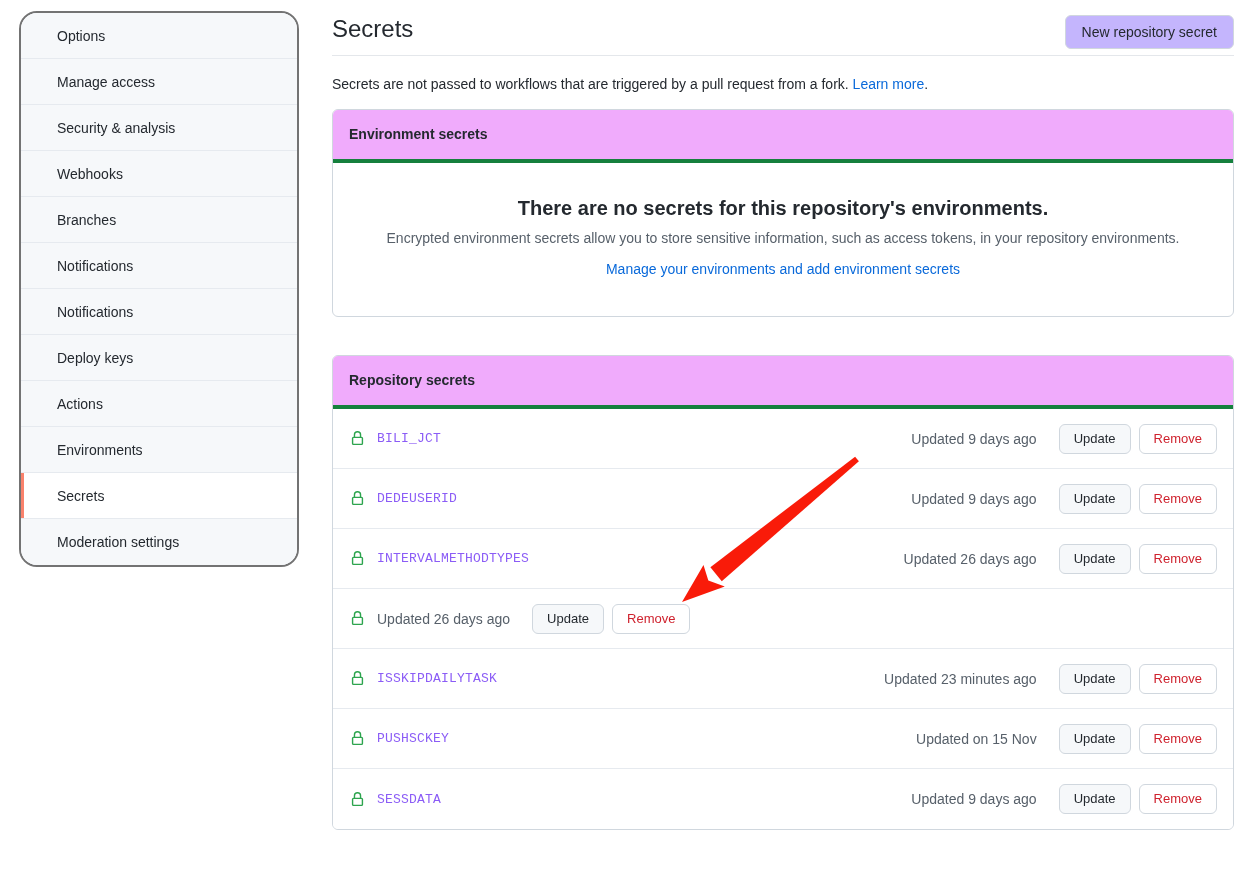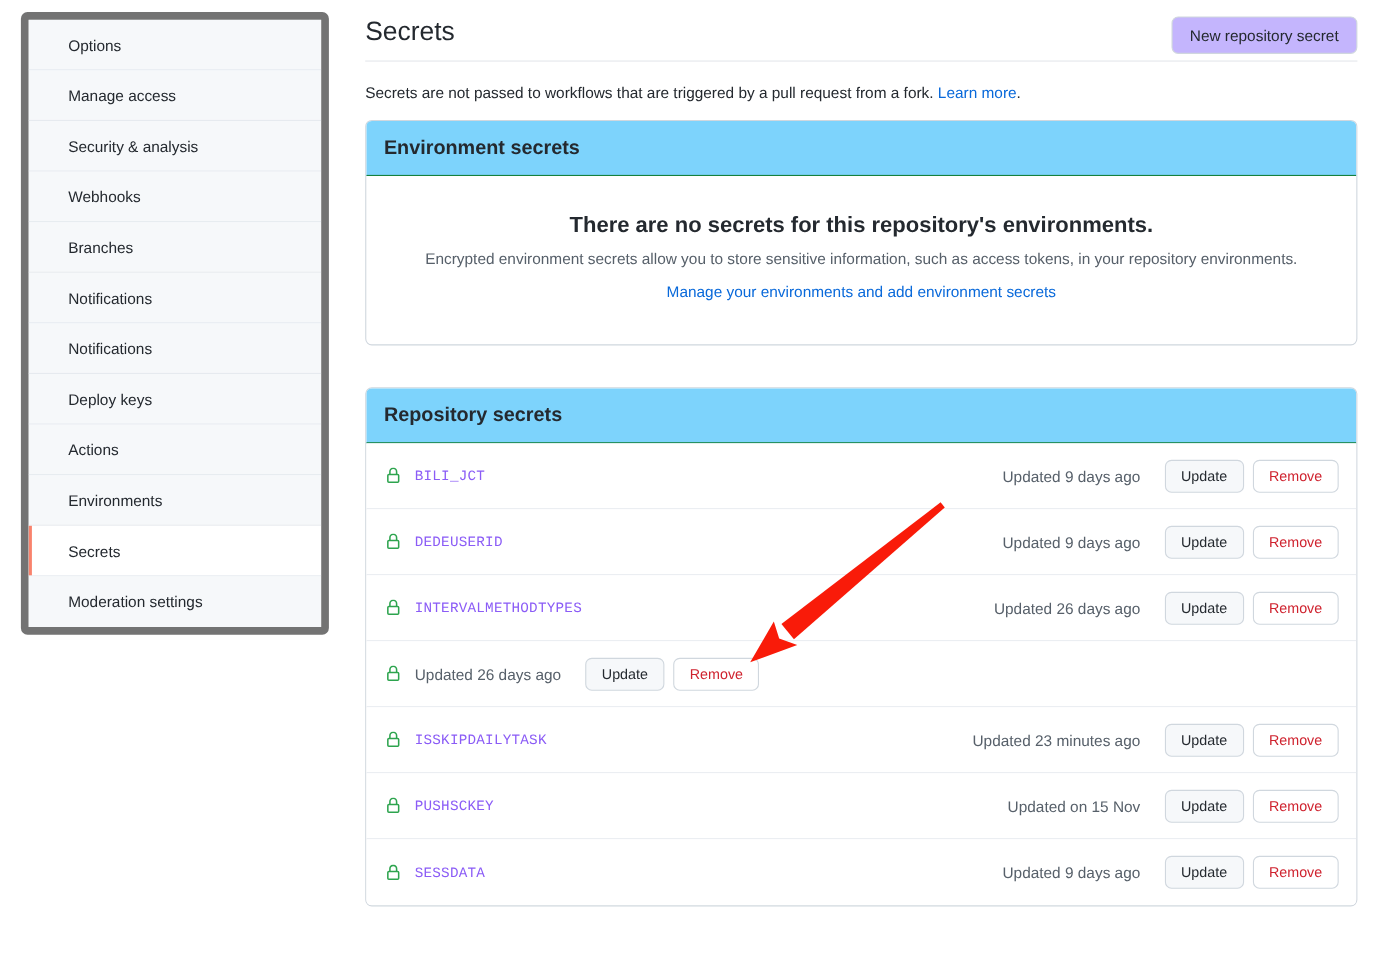"Options" .sidebar { border: 7px solid #737373 -> 2px solid #737373; border-radius: 6px -> 18px }
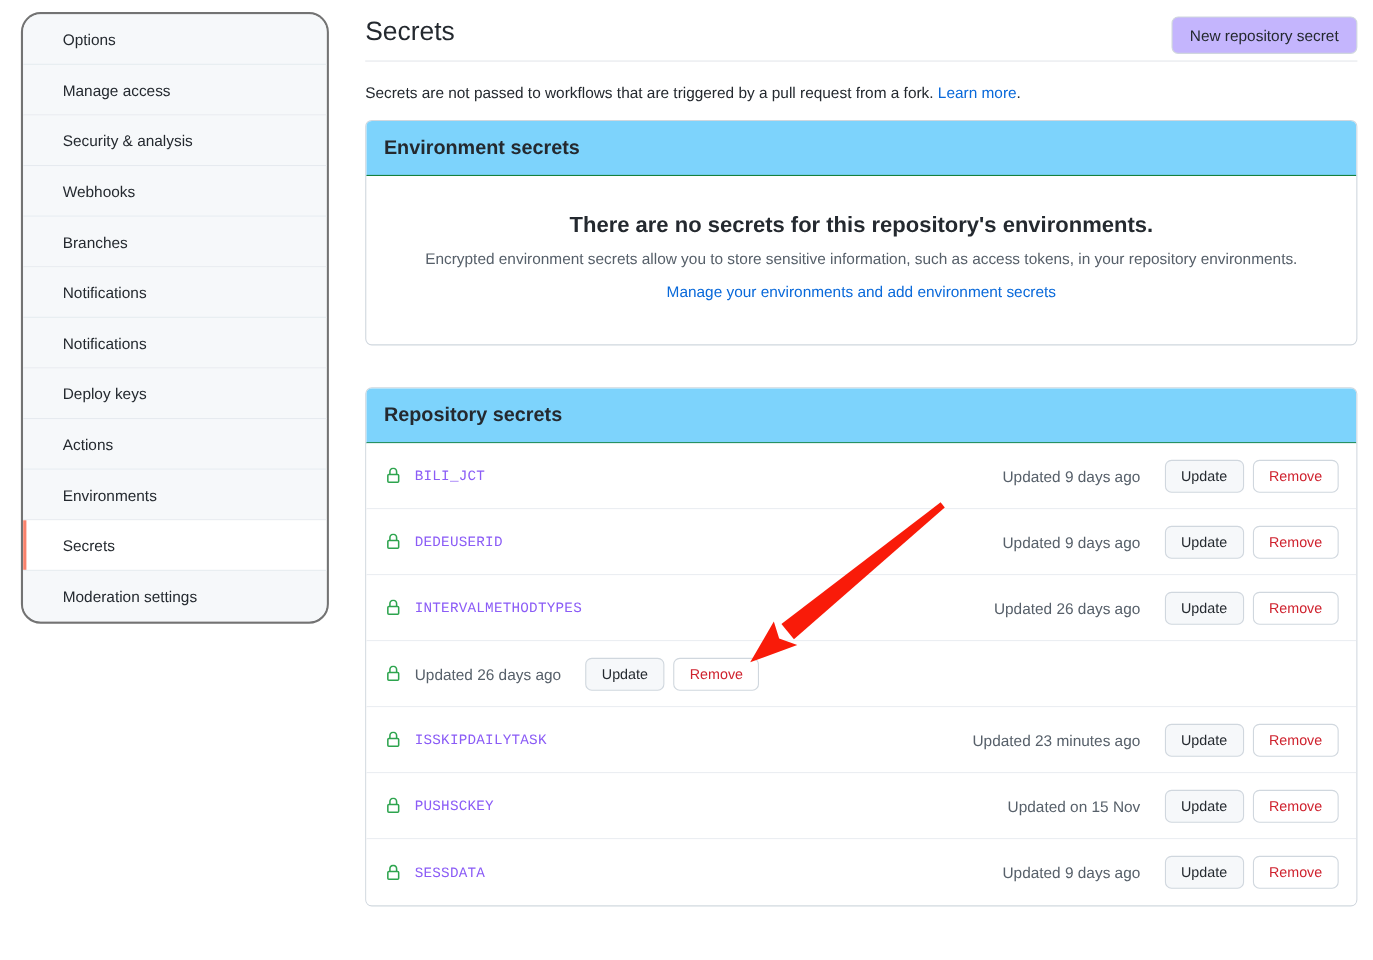"Environment secrets" .box-header { background: #7dd3fc -> #f0abfc; border-bottom: 1px solid #15803d -> 4px solid #15803d; font-size: 18px -> 14px }
